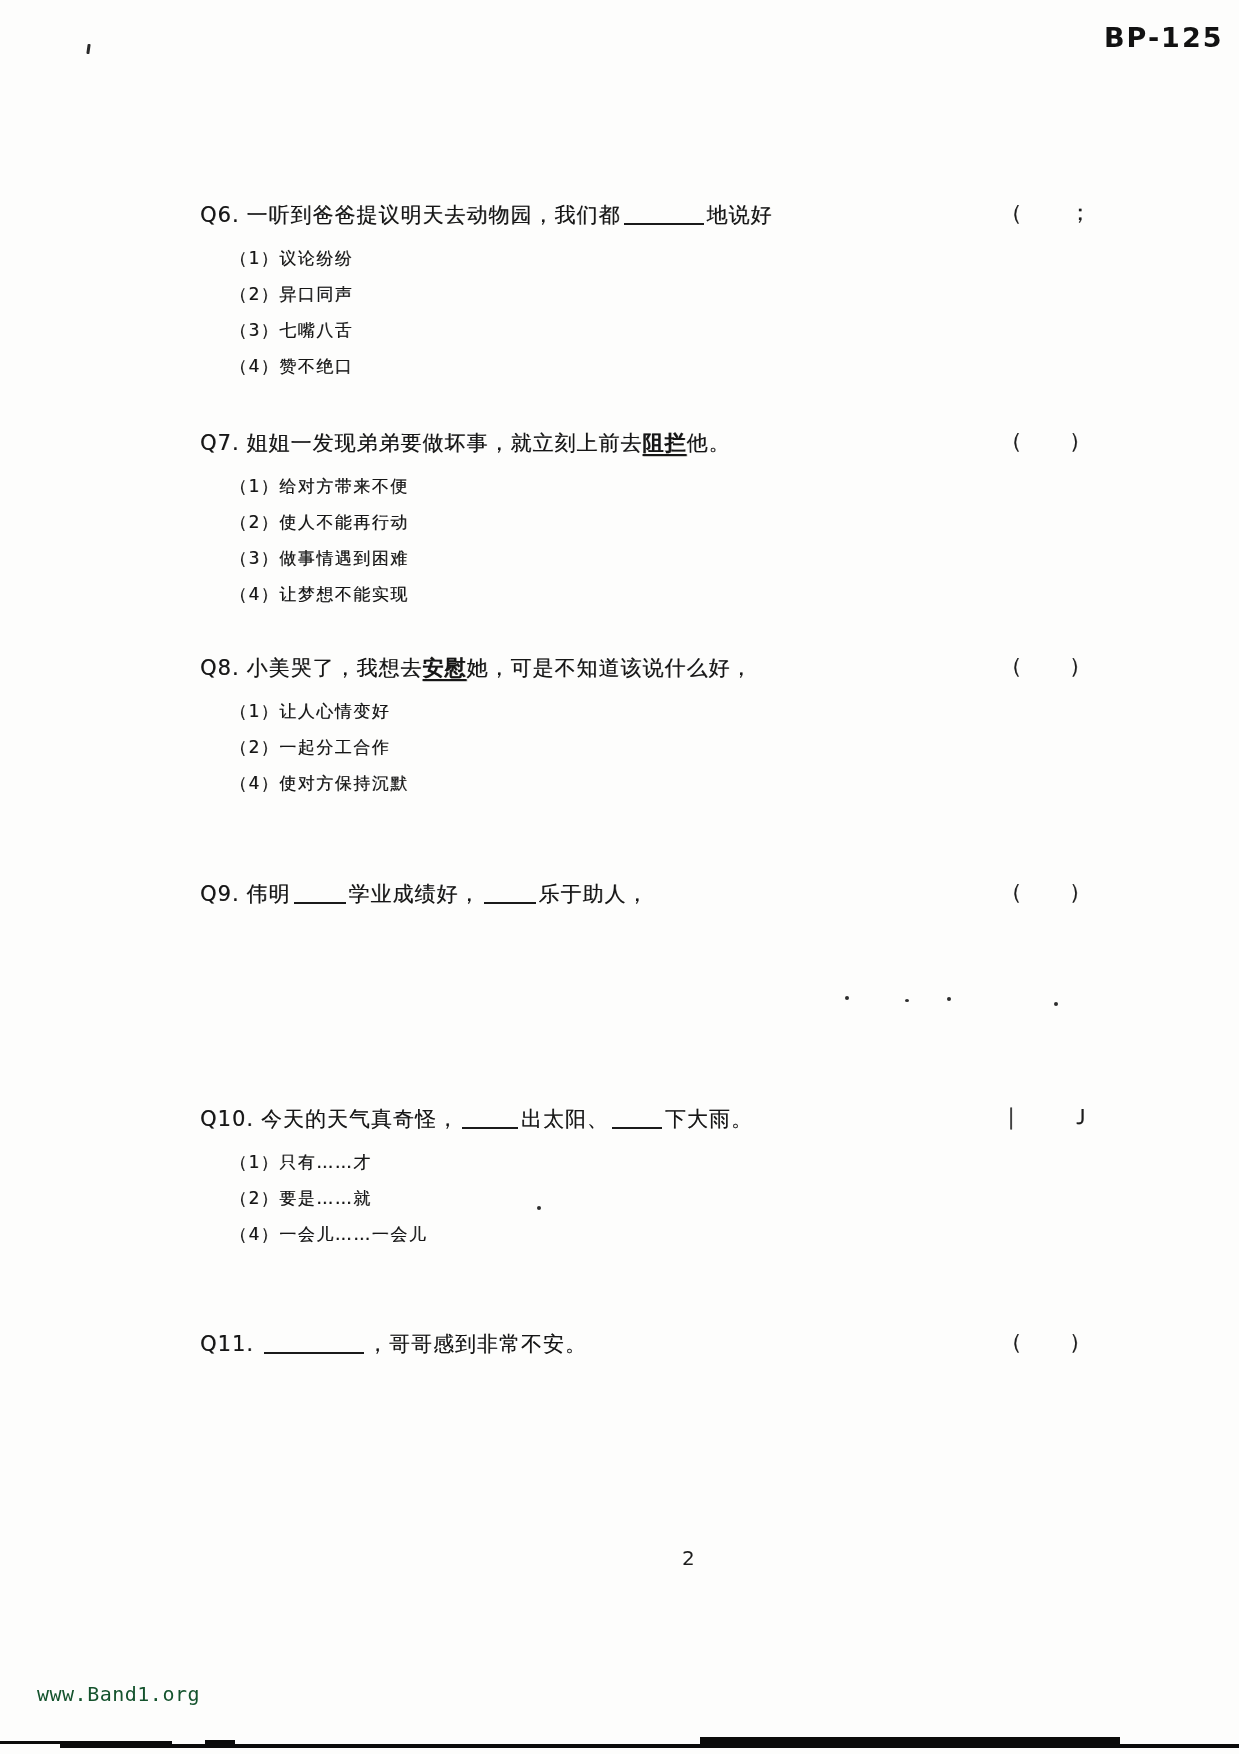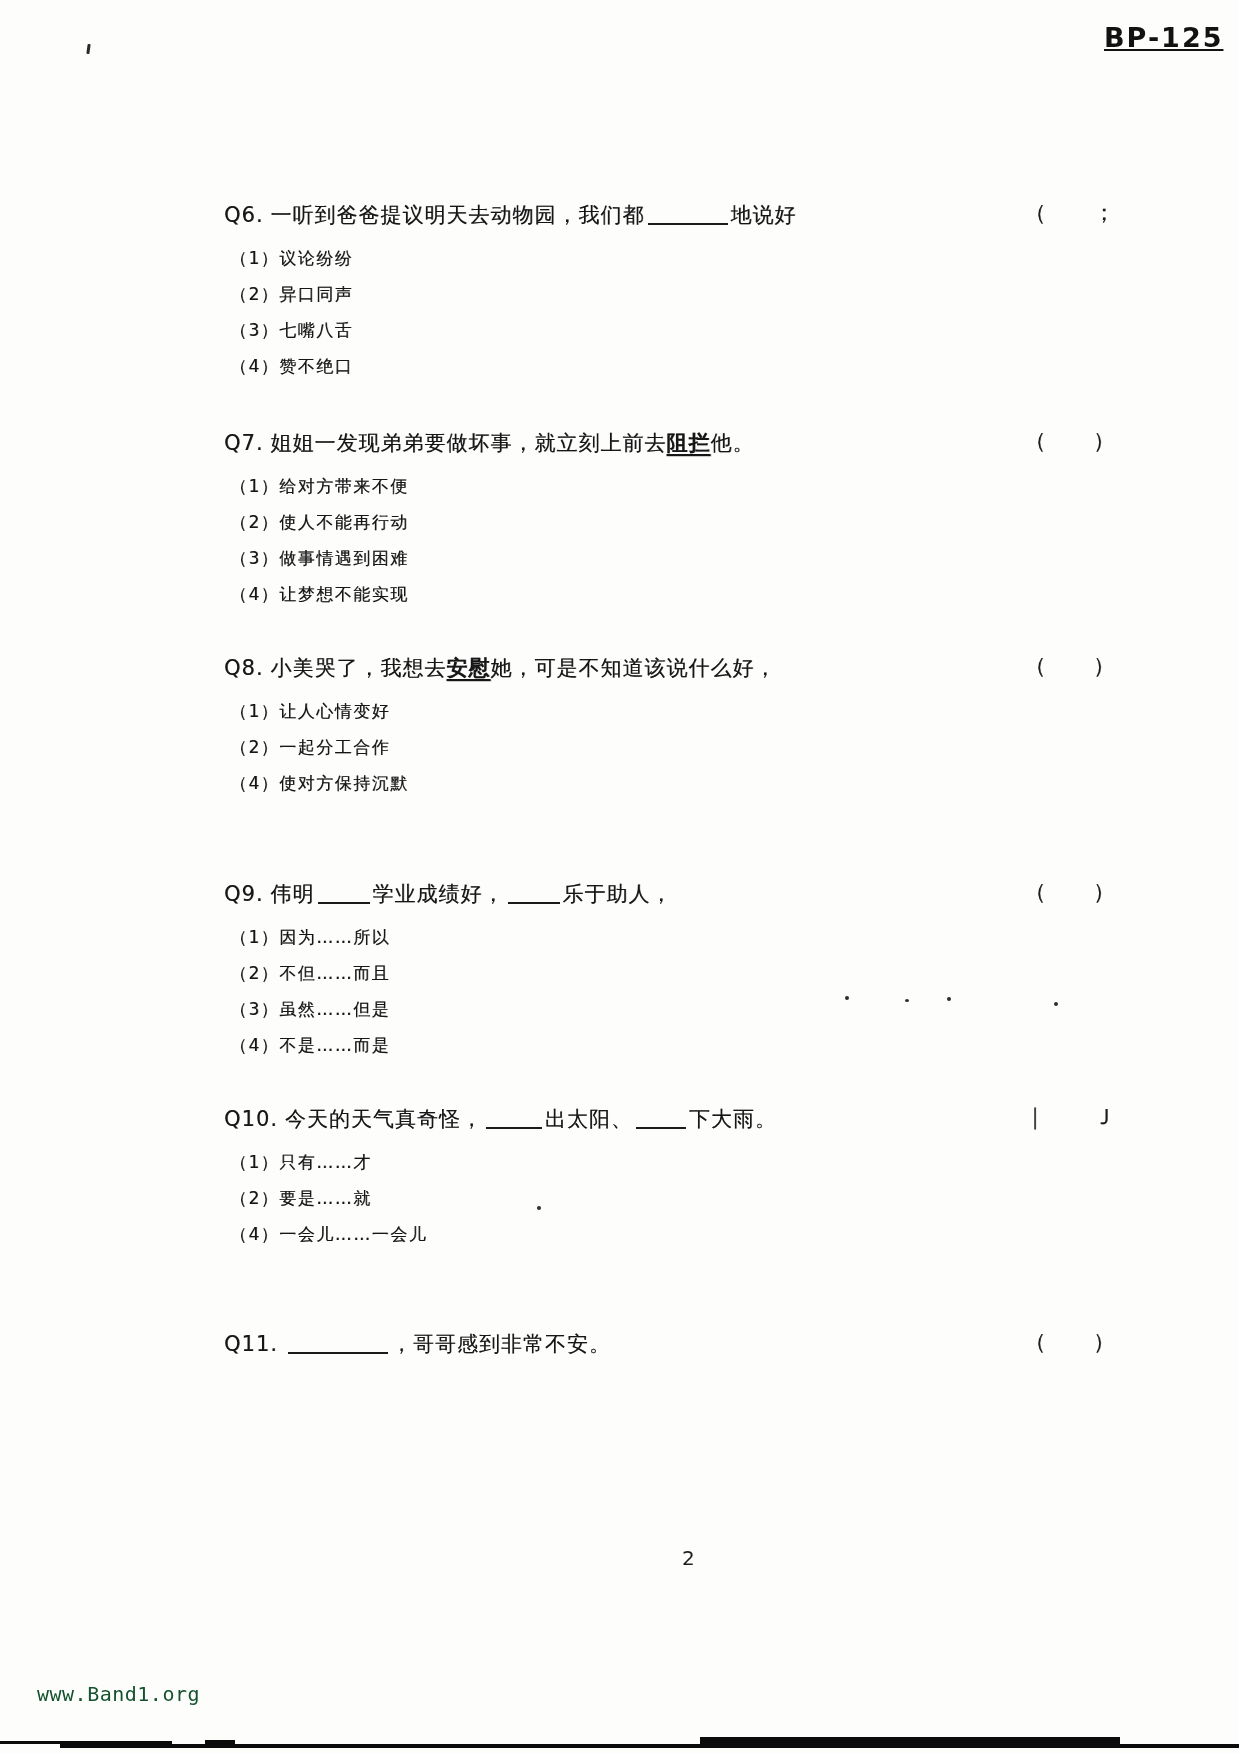"BP-125" .doc-code { text-decoration: underline -> none }
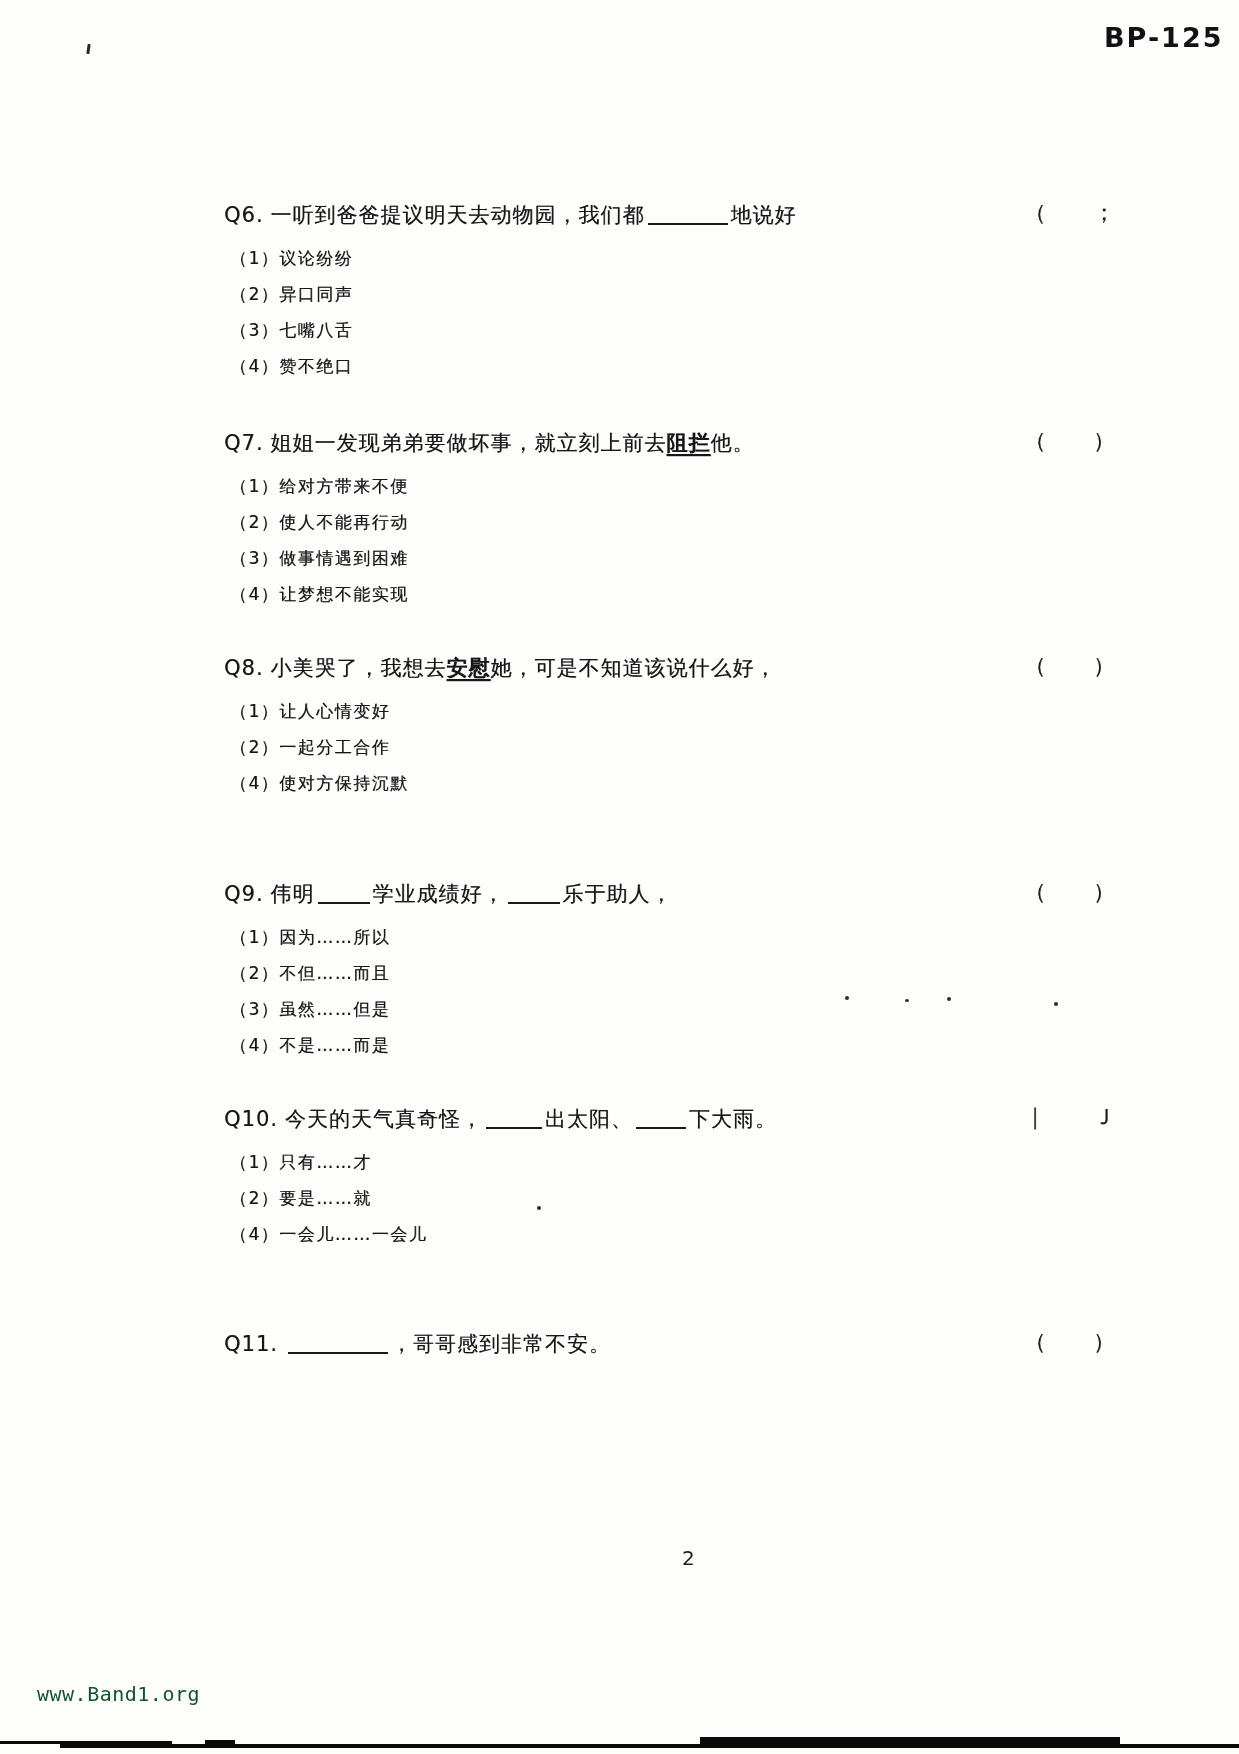"Q6. 一听到爸爸提议明天去动物园，我们都 地说好" .q-title { margin-left: 24px -> none }
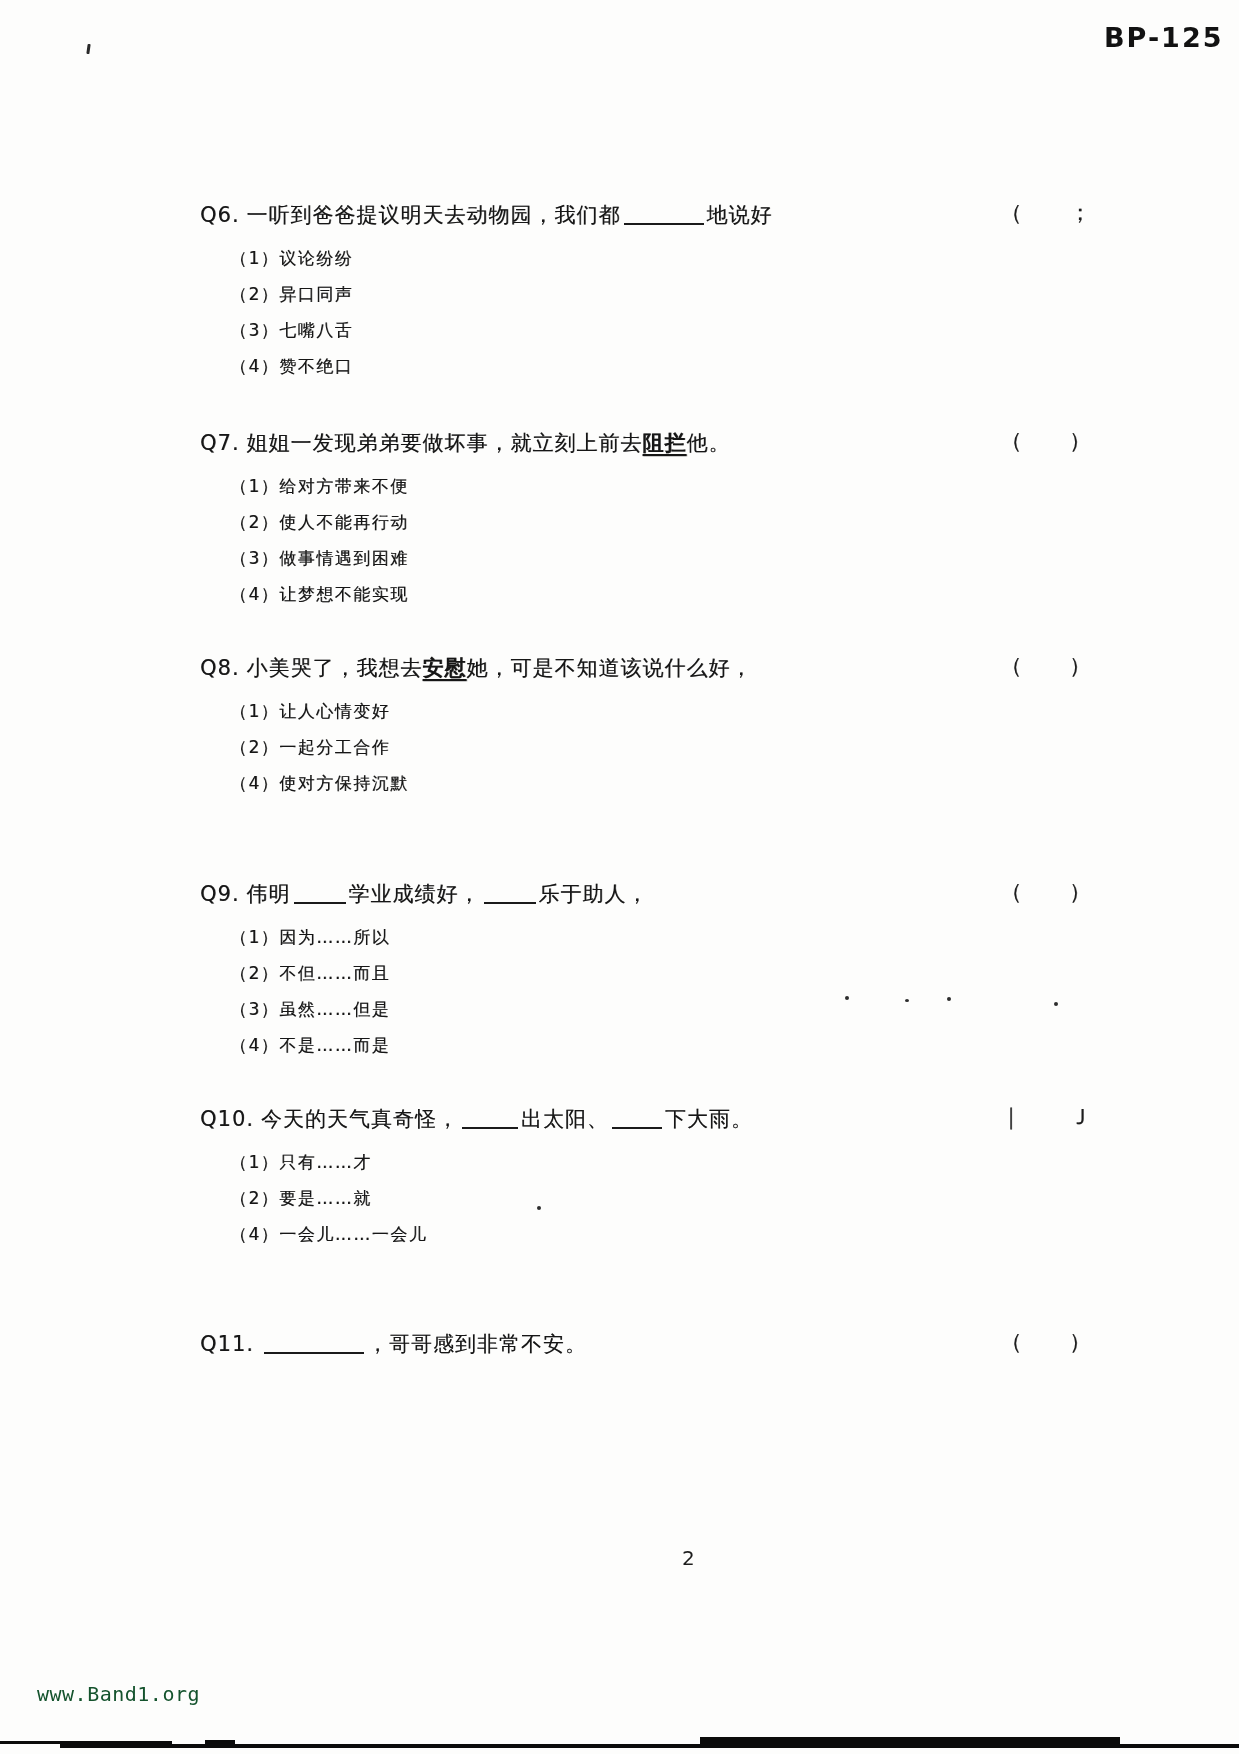"（1）因为……所以" div.q-options { html: <div> <div>（1）因为……所以</div> <div>（2）不但……而且</div> <div>（3）虽然……但是</div> <div>（4）不是……而是</div> </div> -> none }
